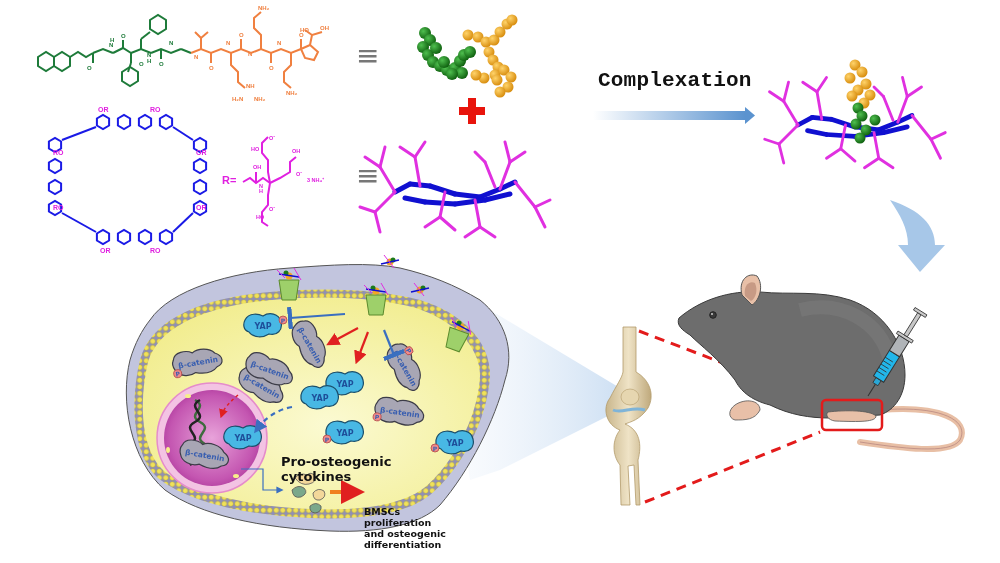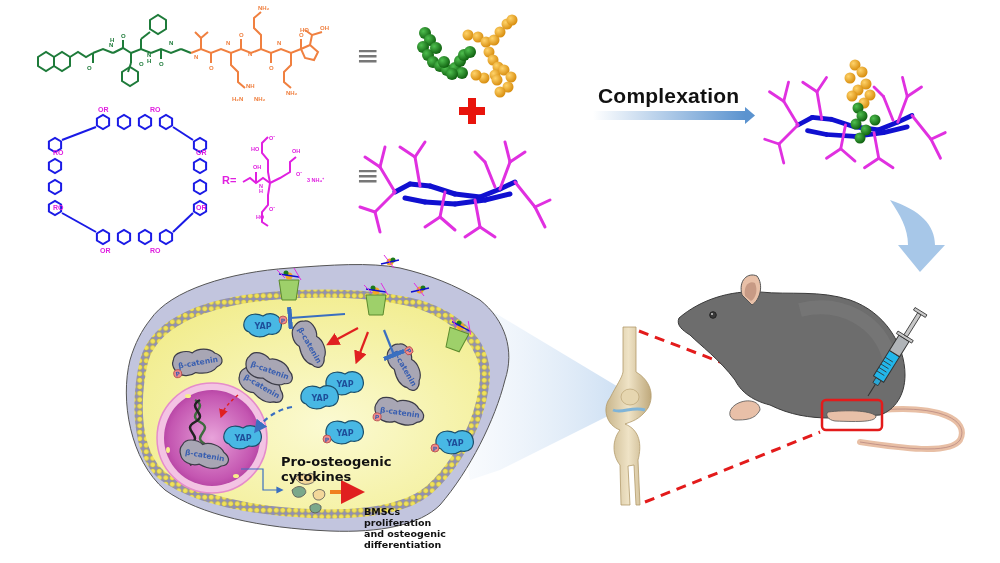"Complexation" .complex-label { font-family: Liberation Sans, sans-serif -> Liberation Mono, monospace; top: 84px -> 69px }
